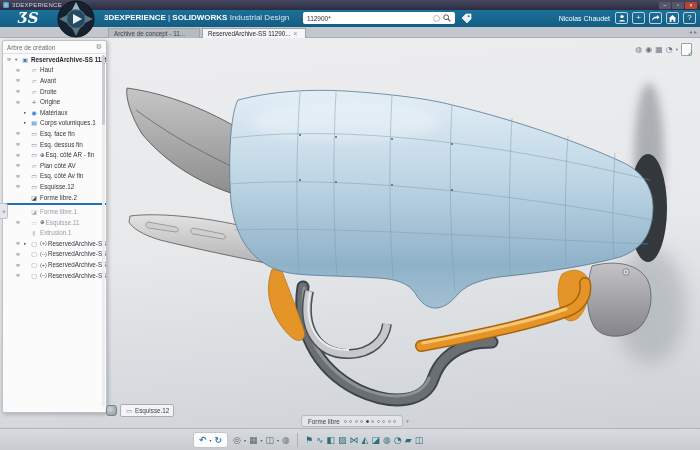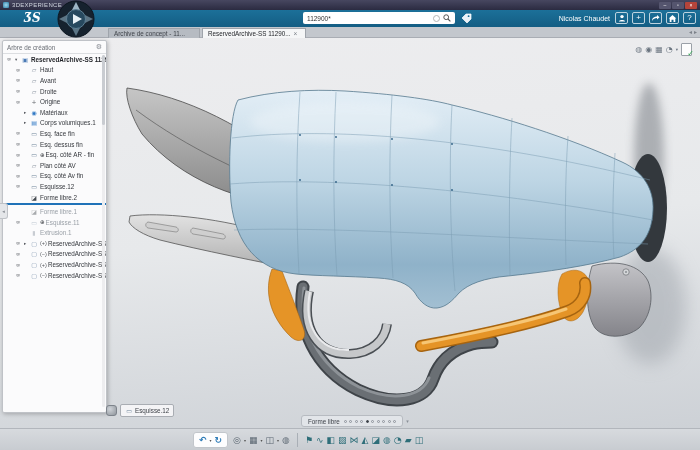"ƷS" .ds-logo { font-size: 12px -> 15px; left: 24px -> 18px }
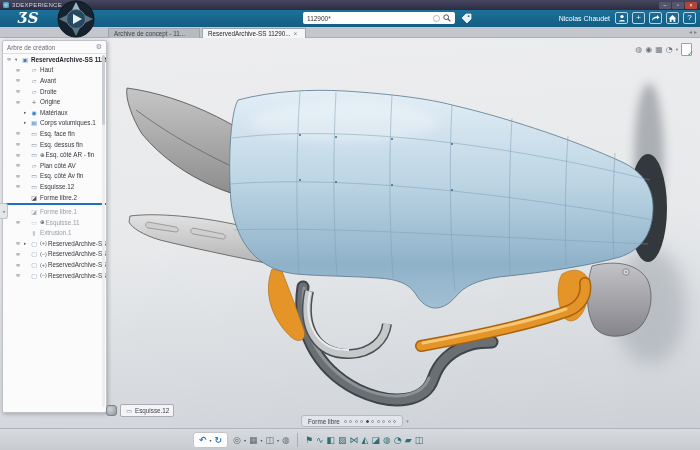"3DEXPERIENCE | SOLIDWORKS Industrial" div.app-title { html: none -> <div> <b>3DEXPERIENCE</b> <span>|</span> <b>SOLIDWORKS</b> <span>Industrial Design</span> </div> }
